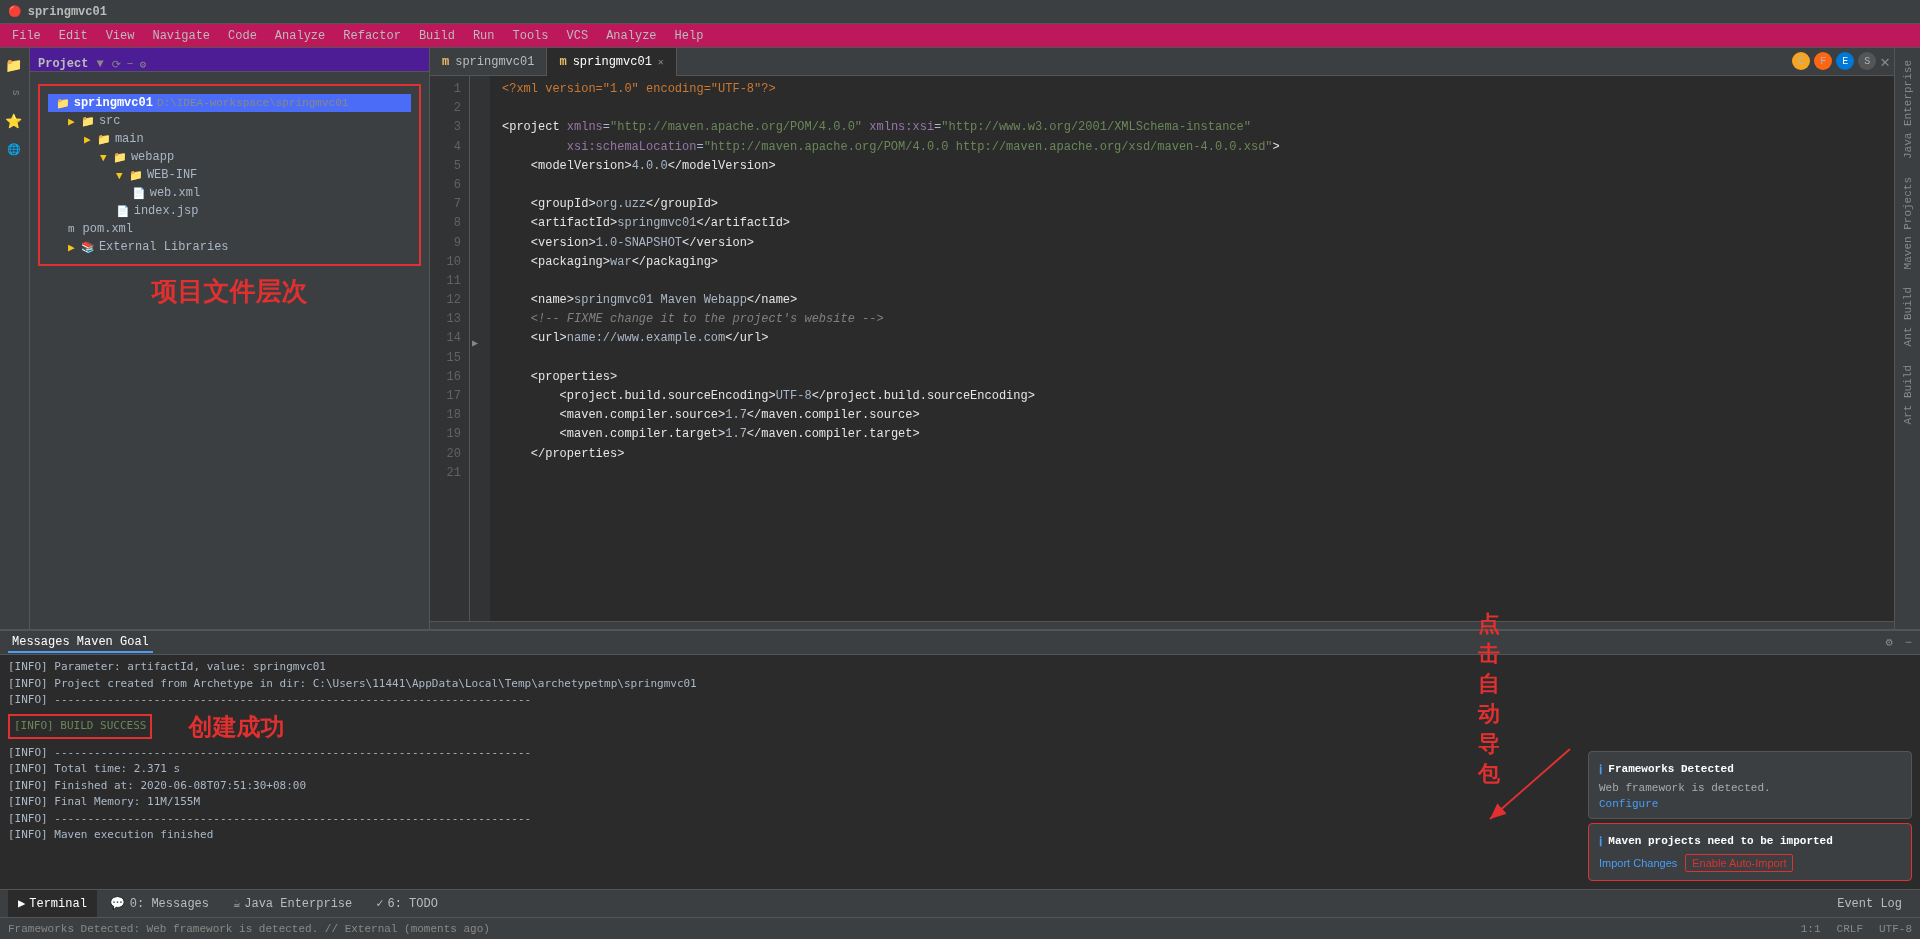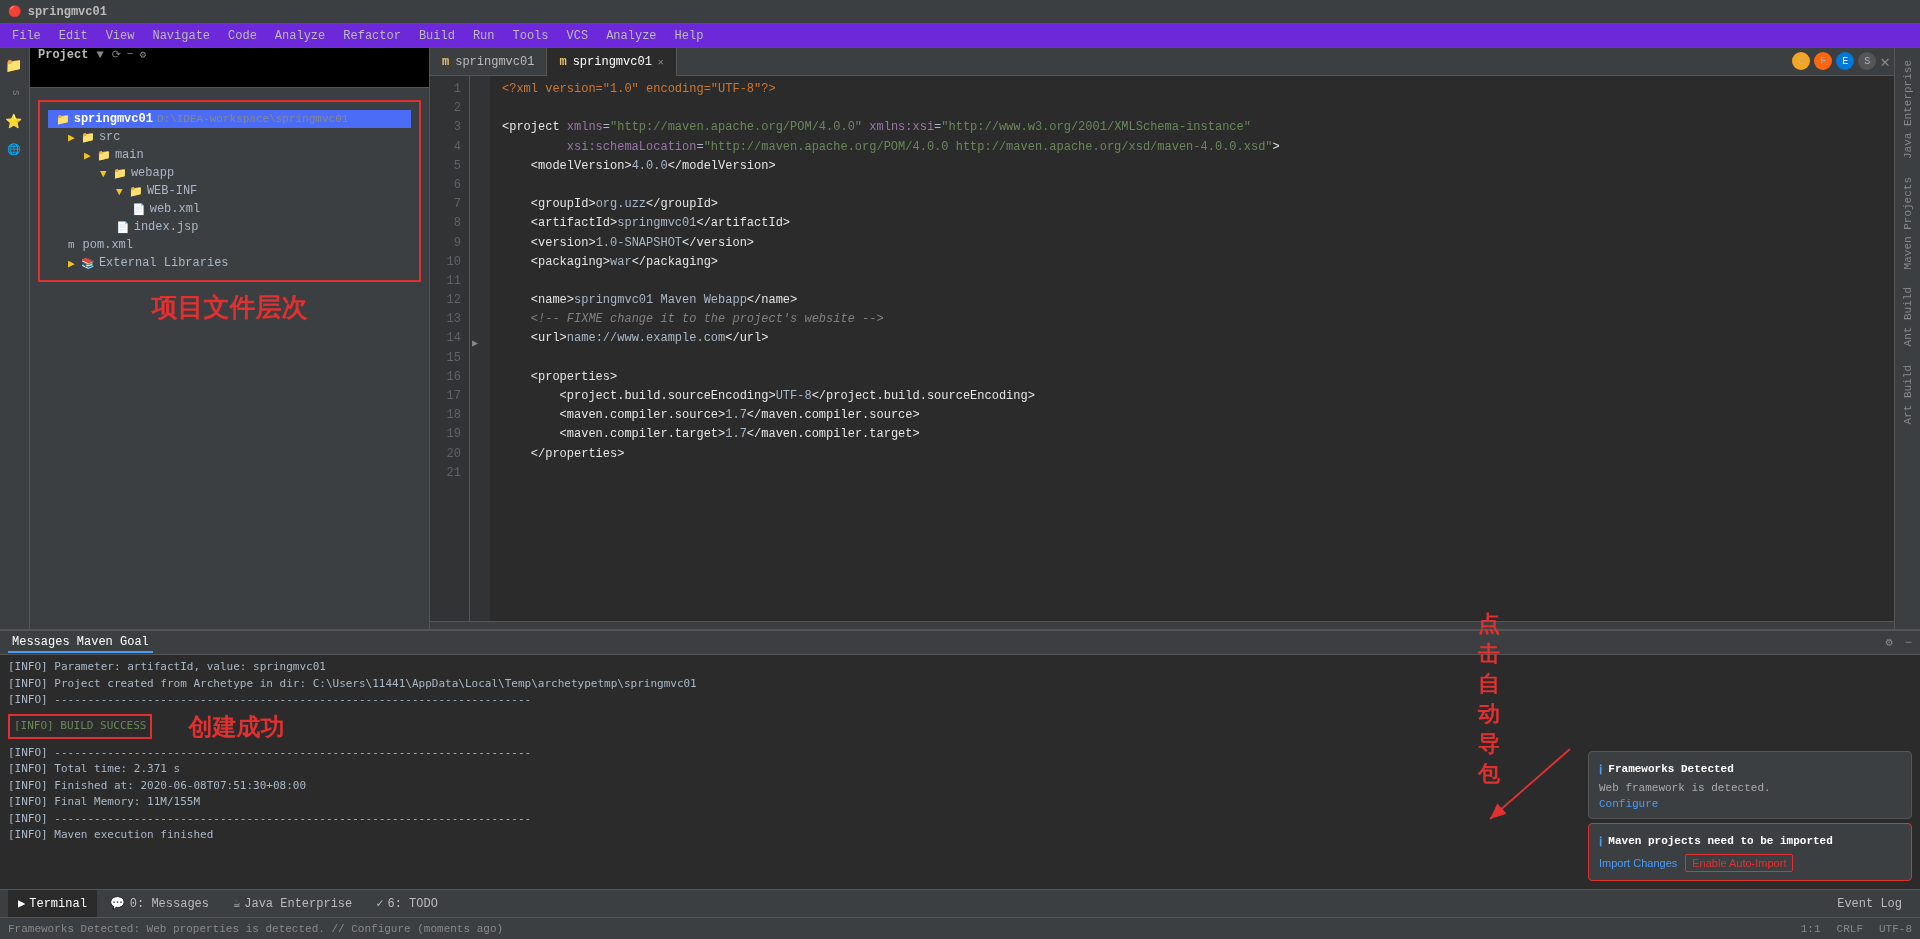"File" #menu-bar { background: #6d28d9 -> #be185d }
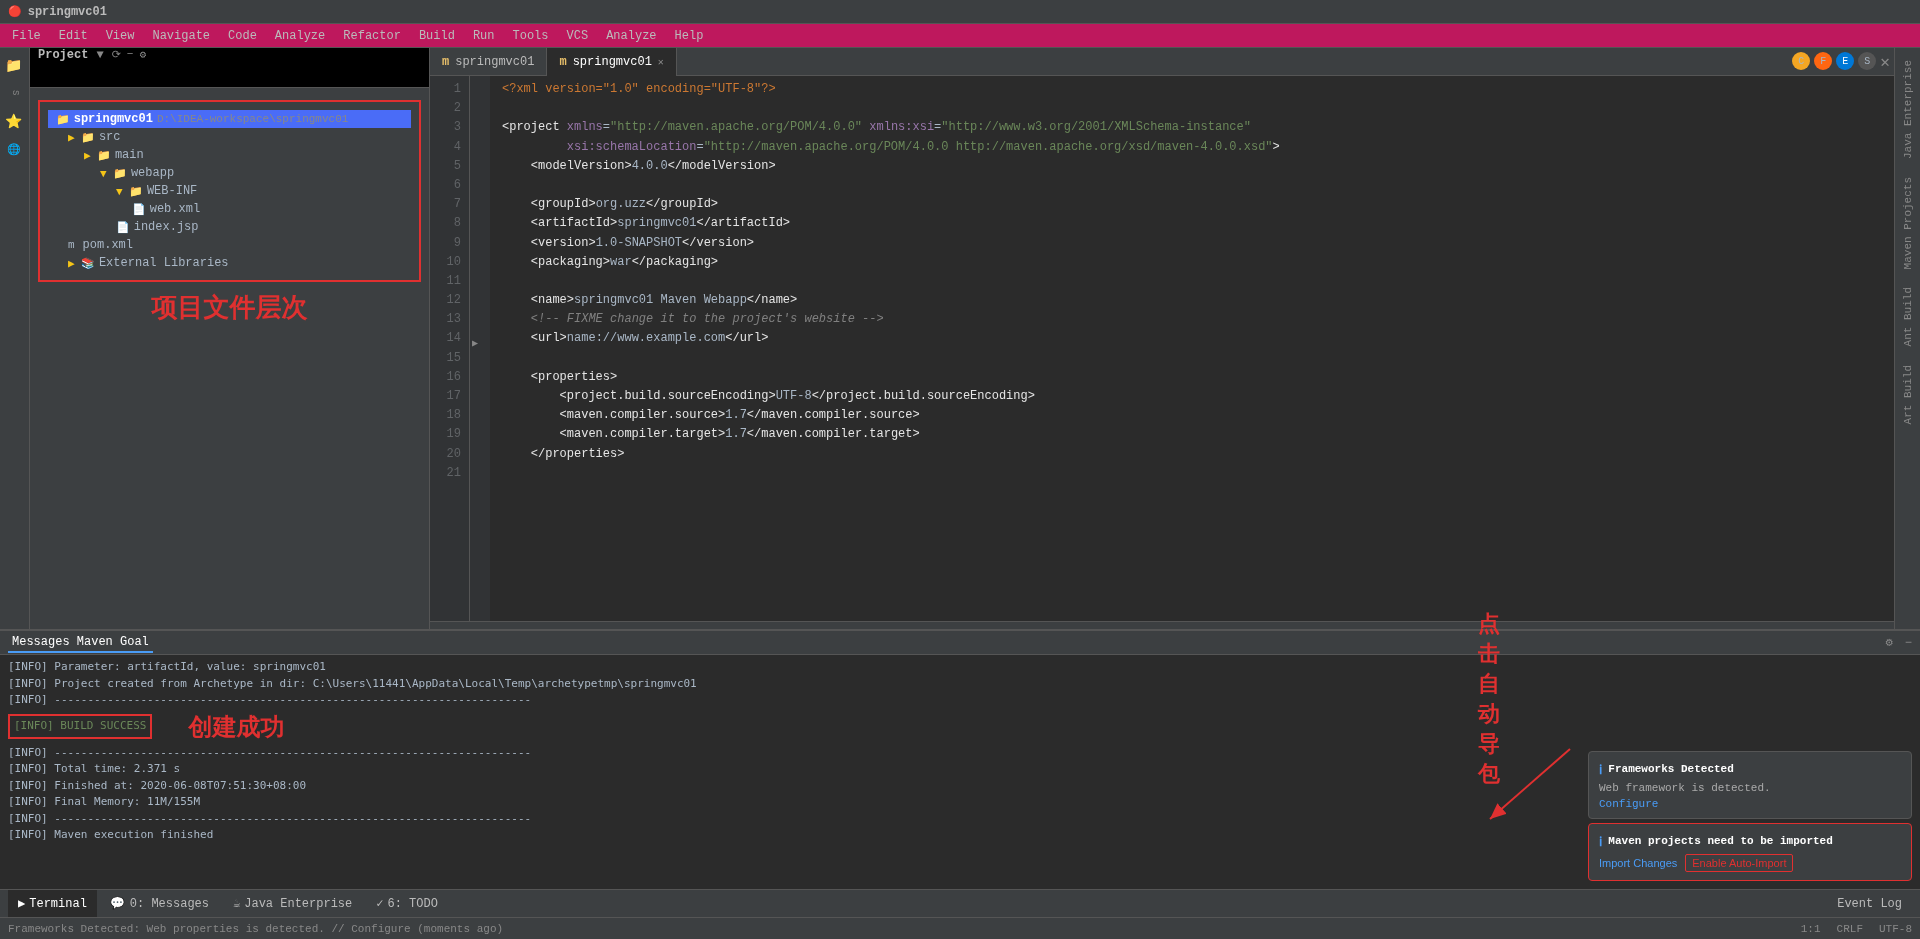"Project" #project-header { align-items: flex-start -> flex-end; background: #000000 -> #4c1d95; height: 40px -> 24px }
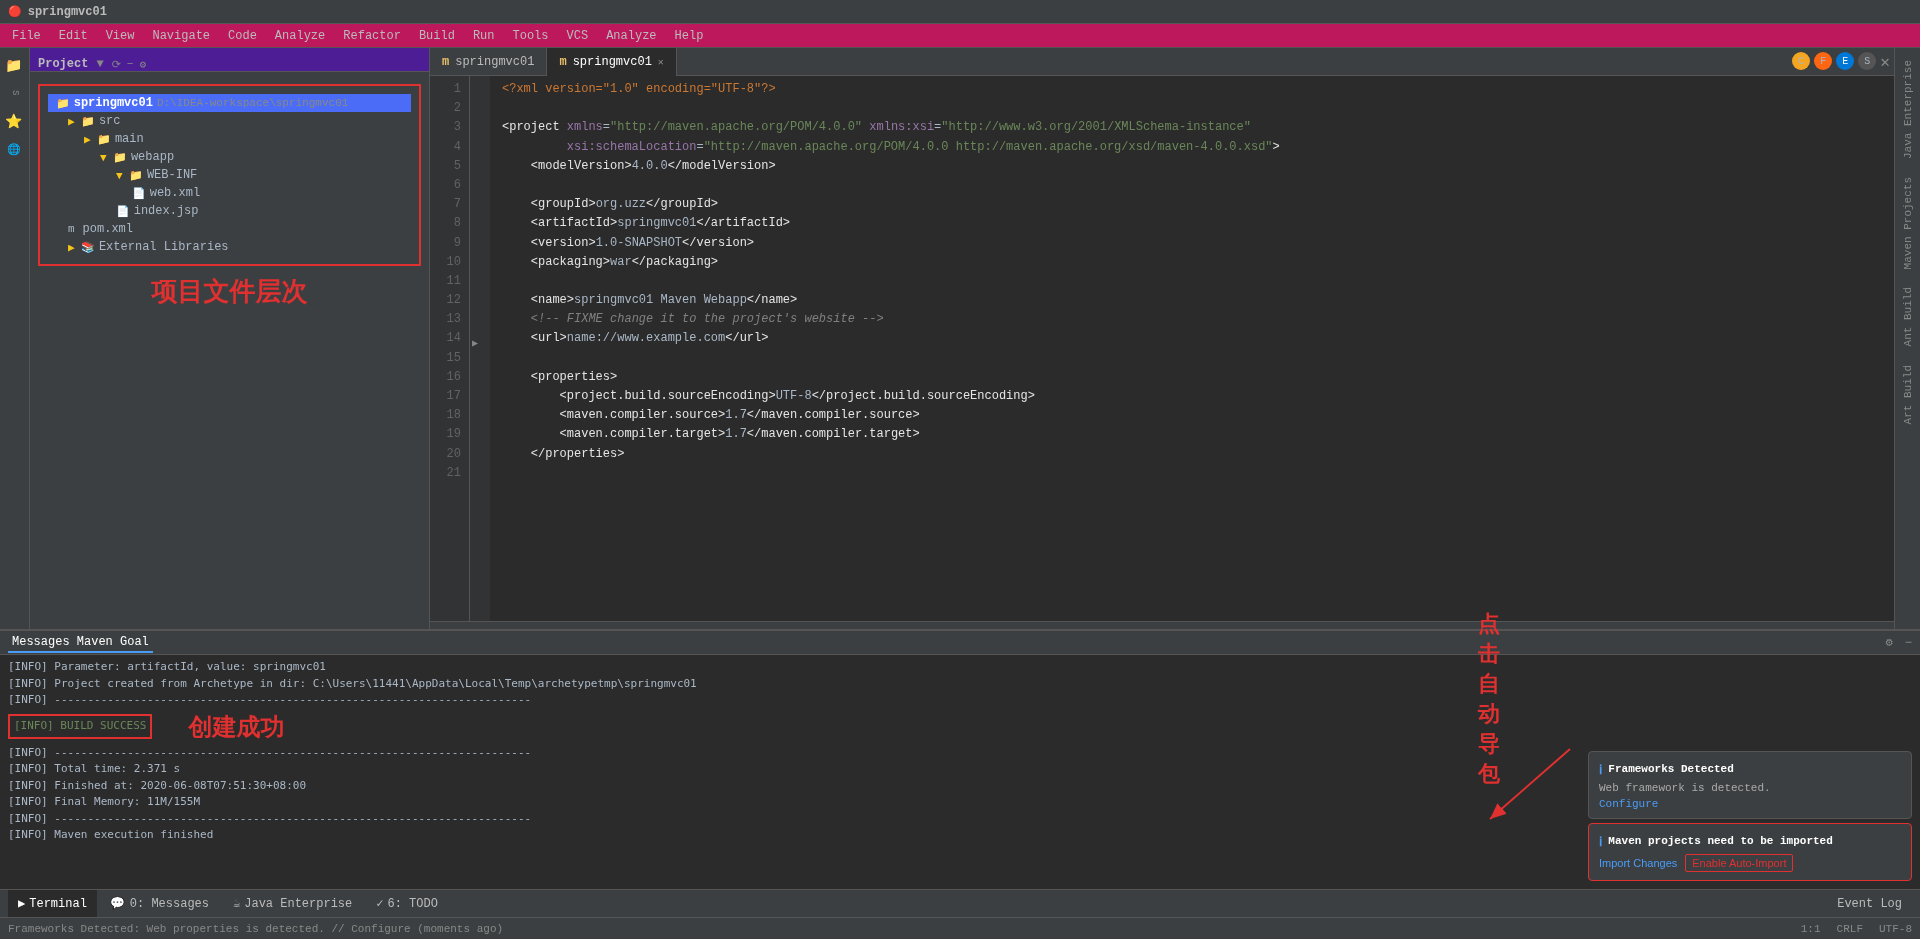"Frameworks Detected: Web properties is" span { text: properties is detected. // Configure -> framework is detected. // External }
